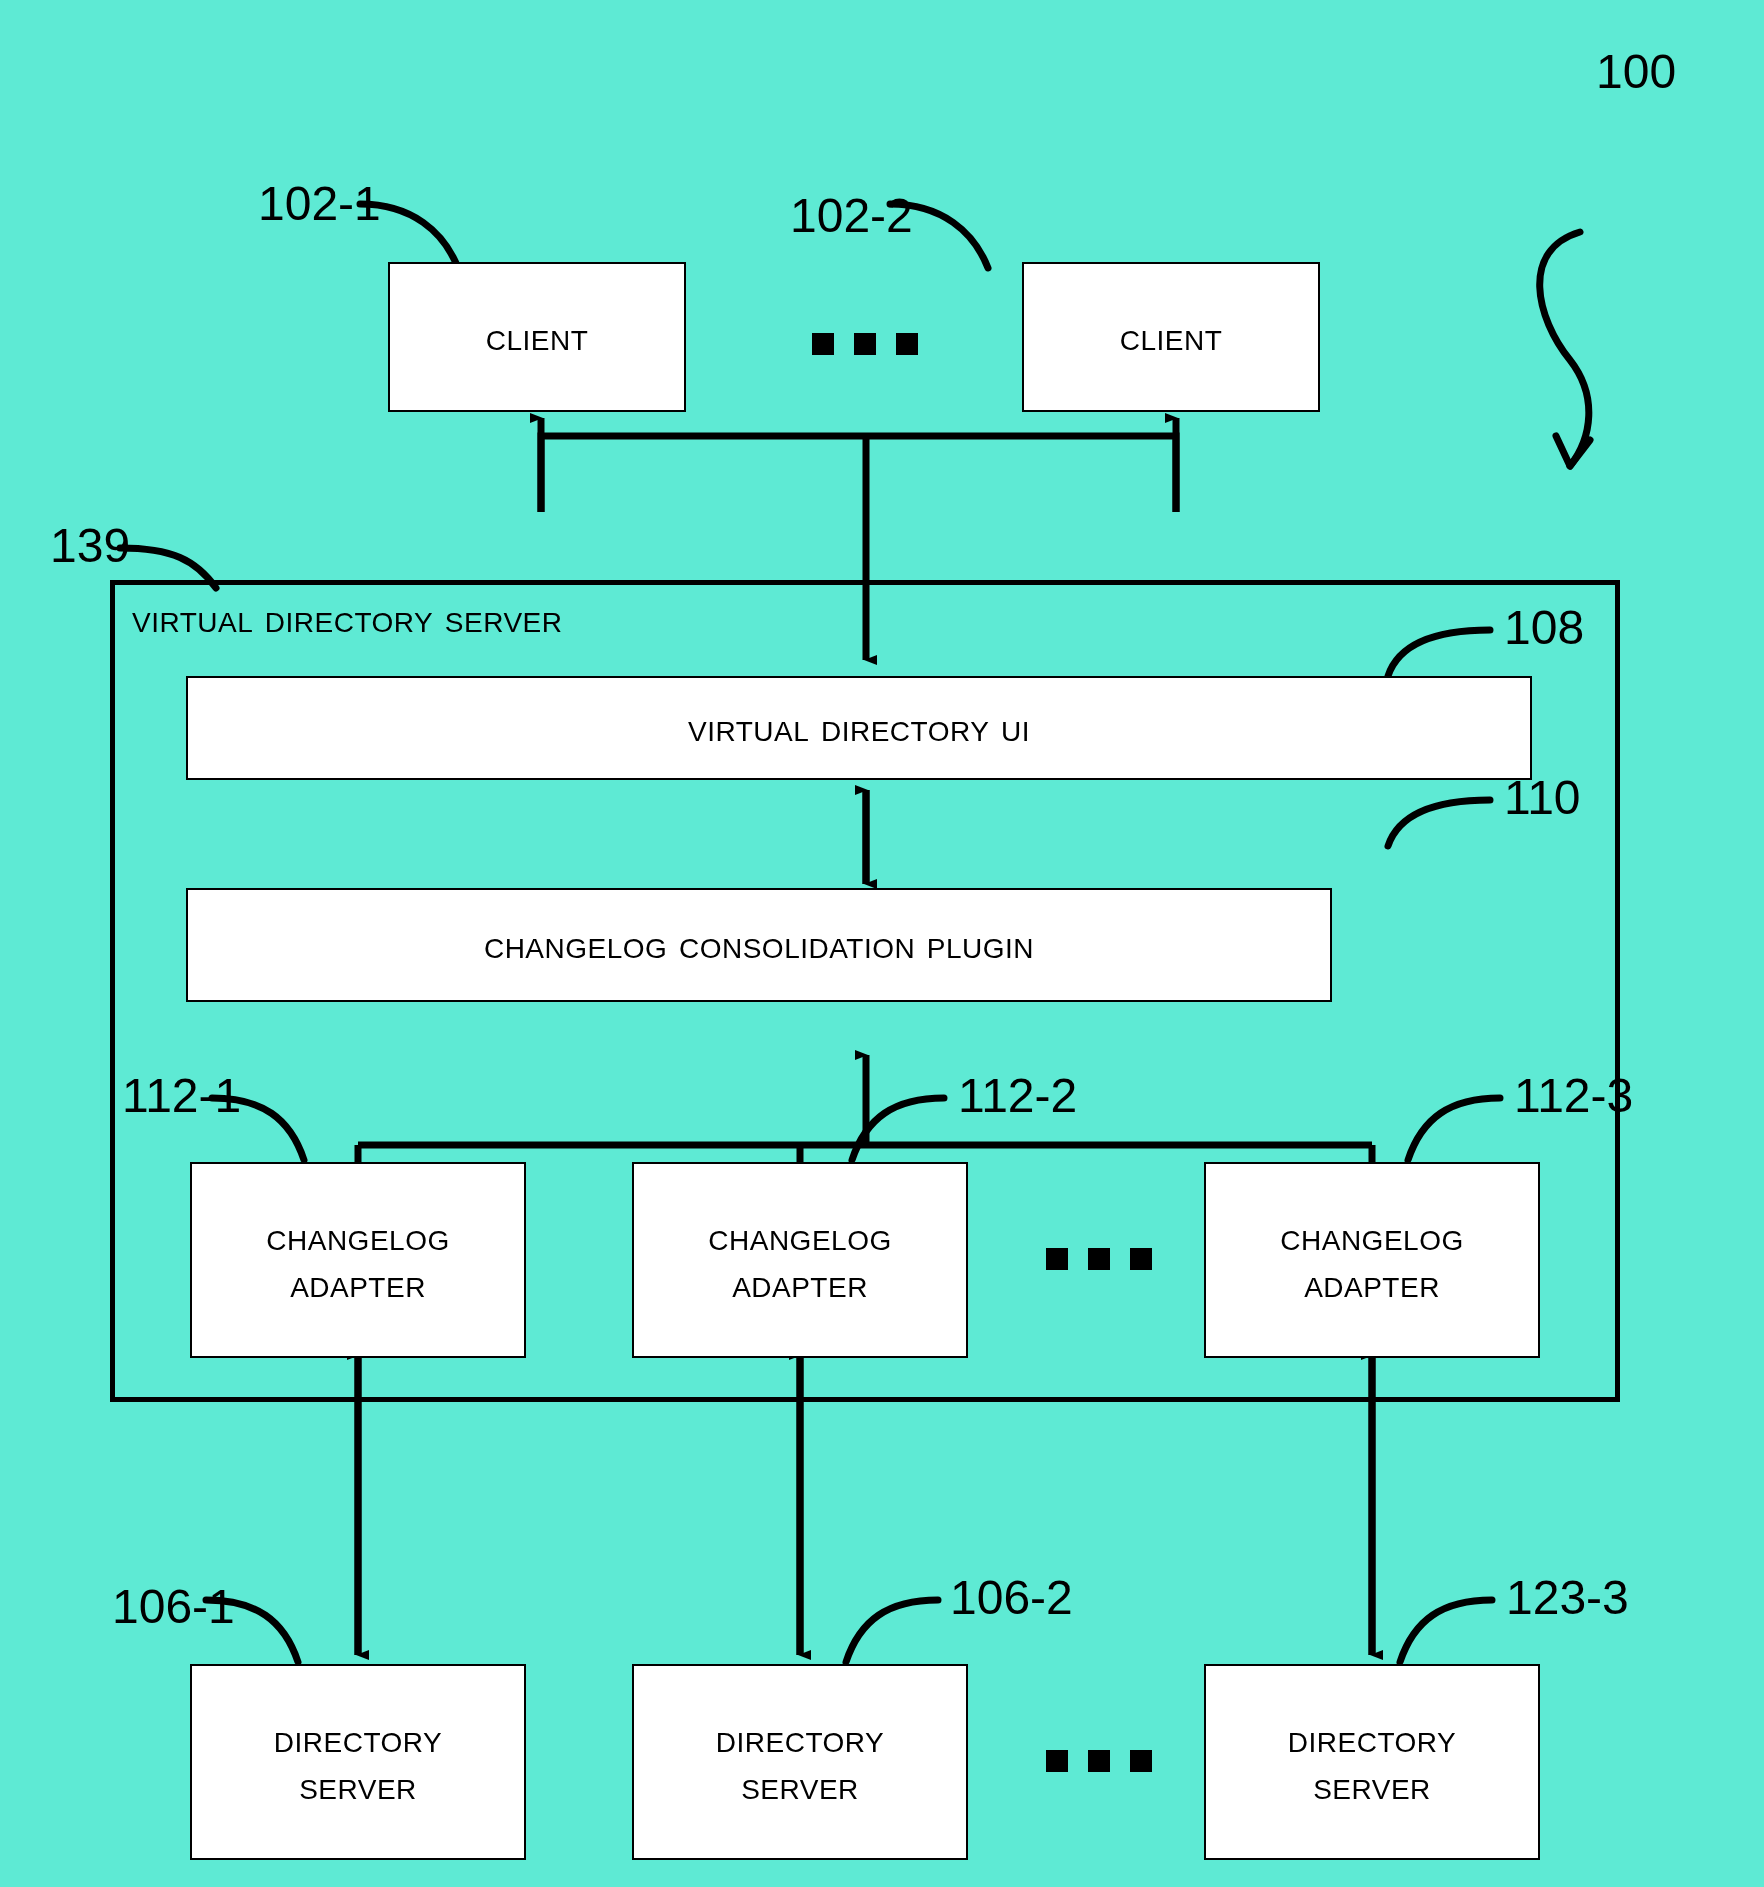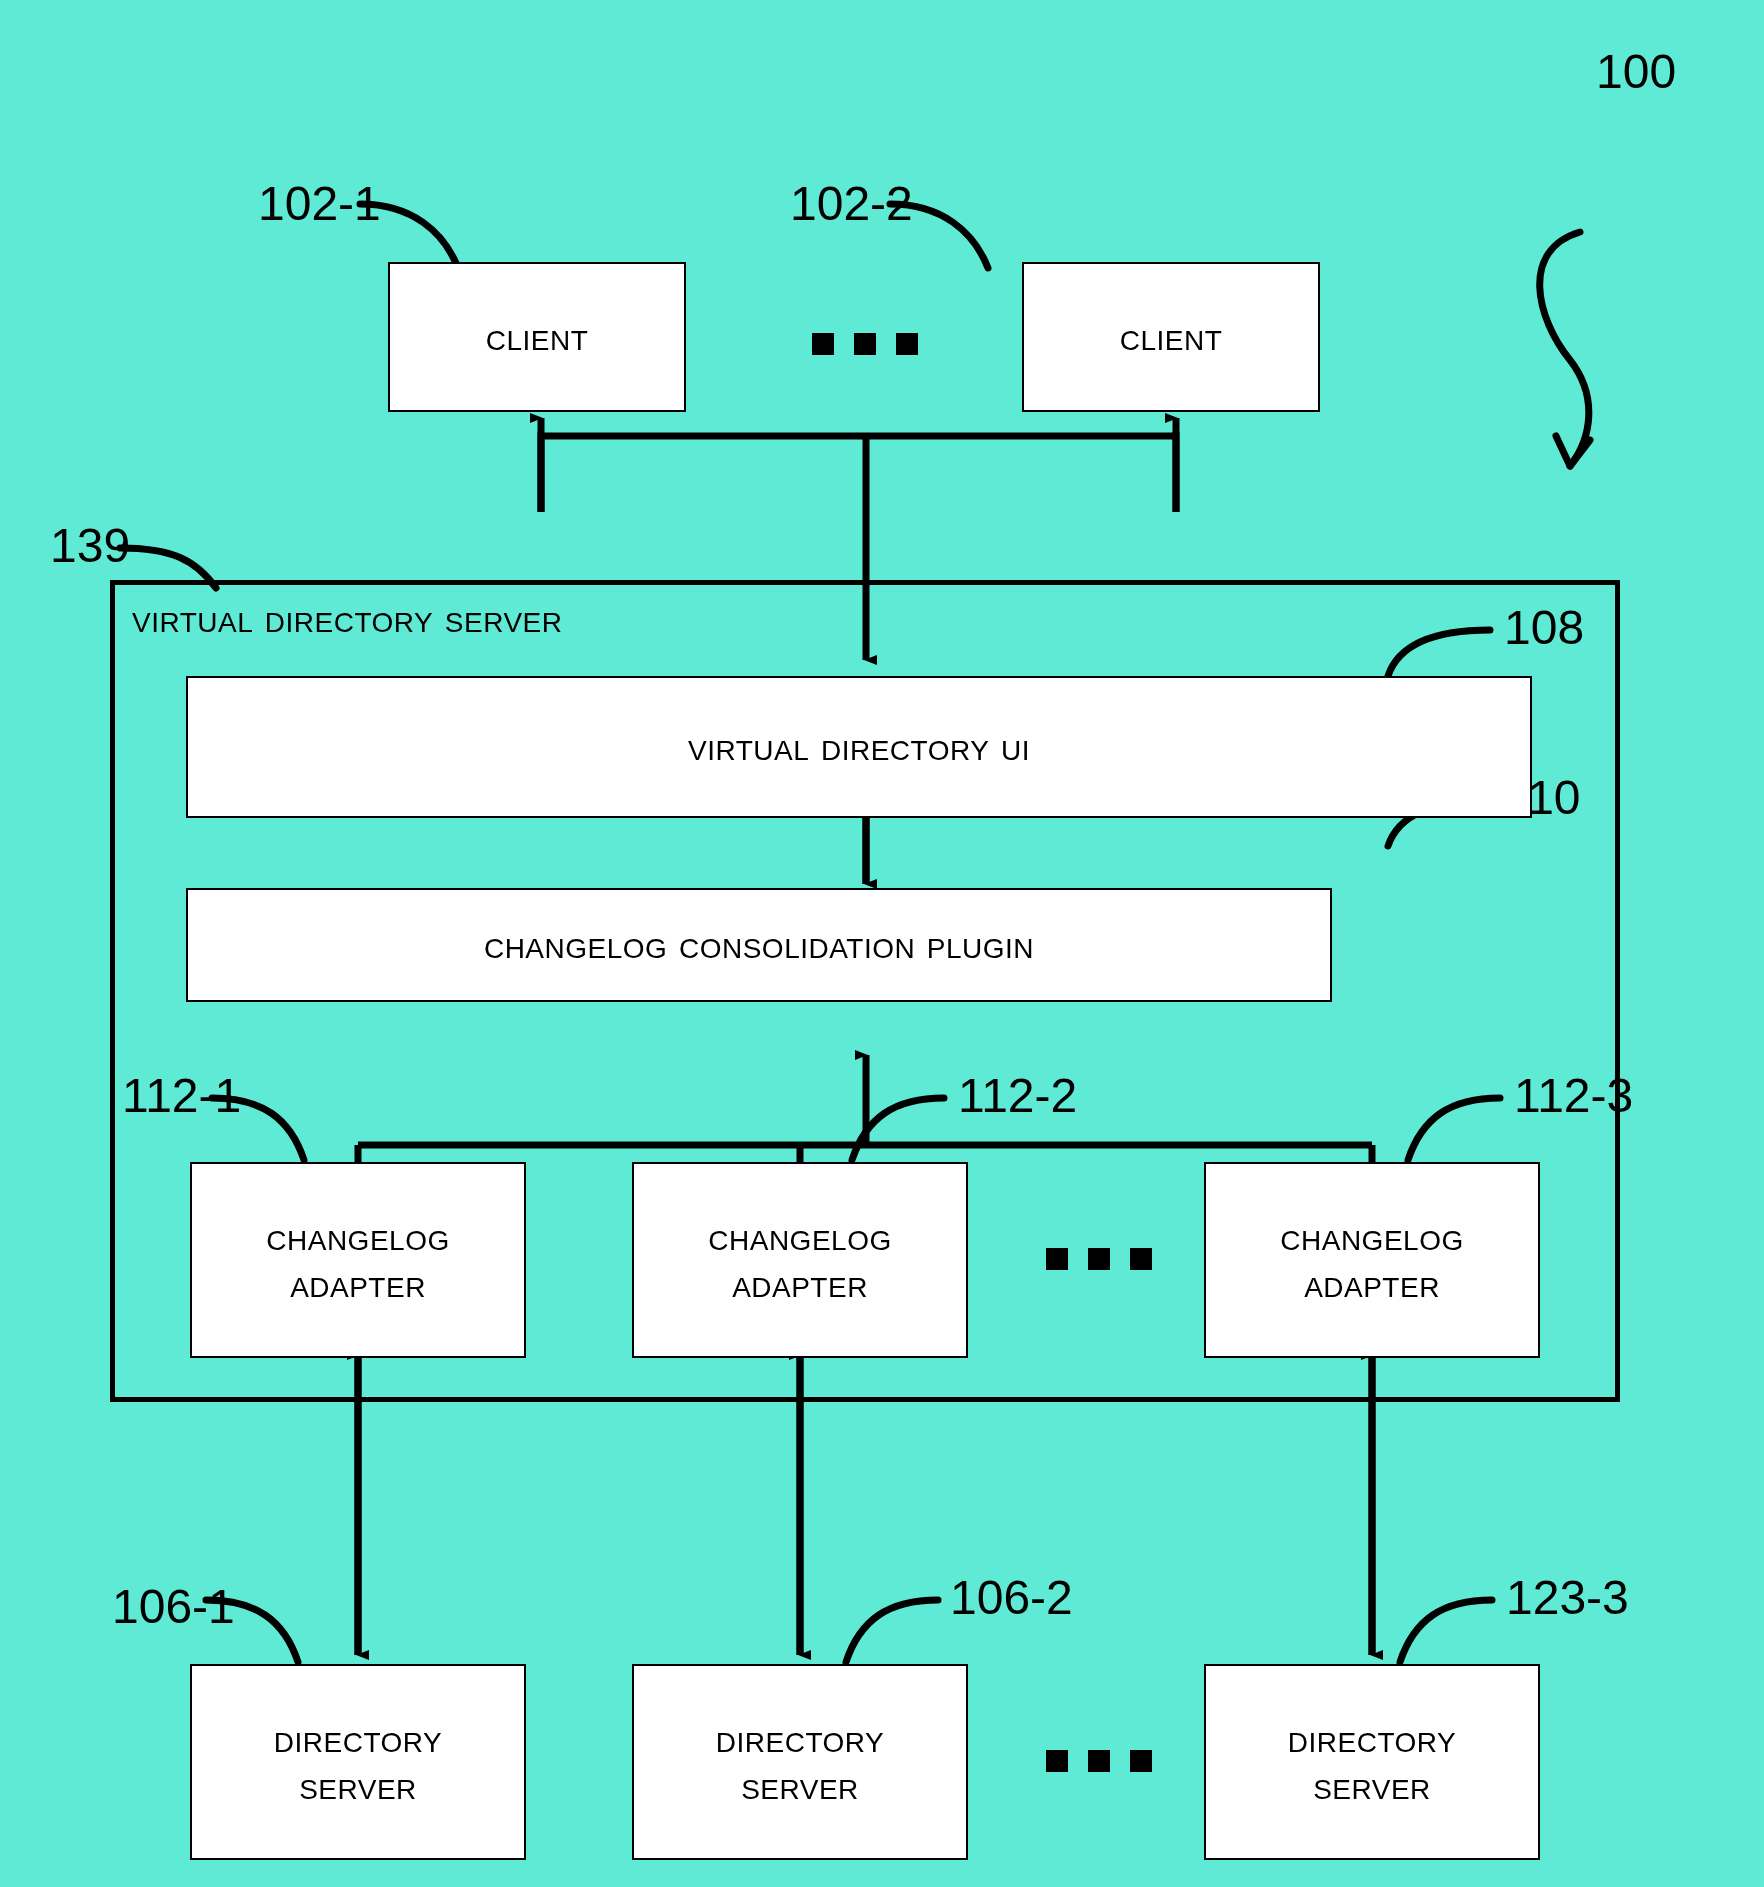"102-2" div.ref { top: 176px -> 188px }
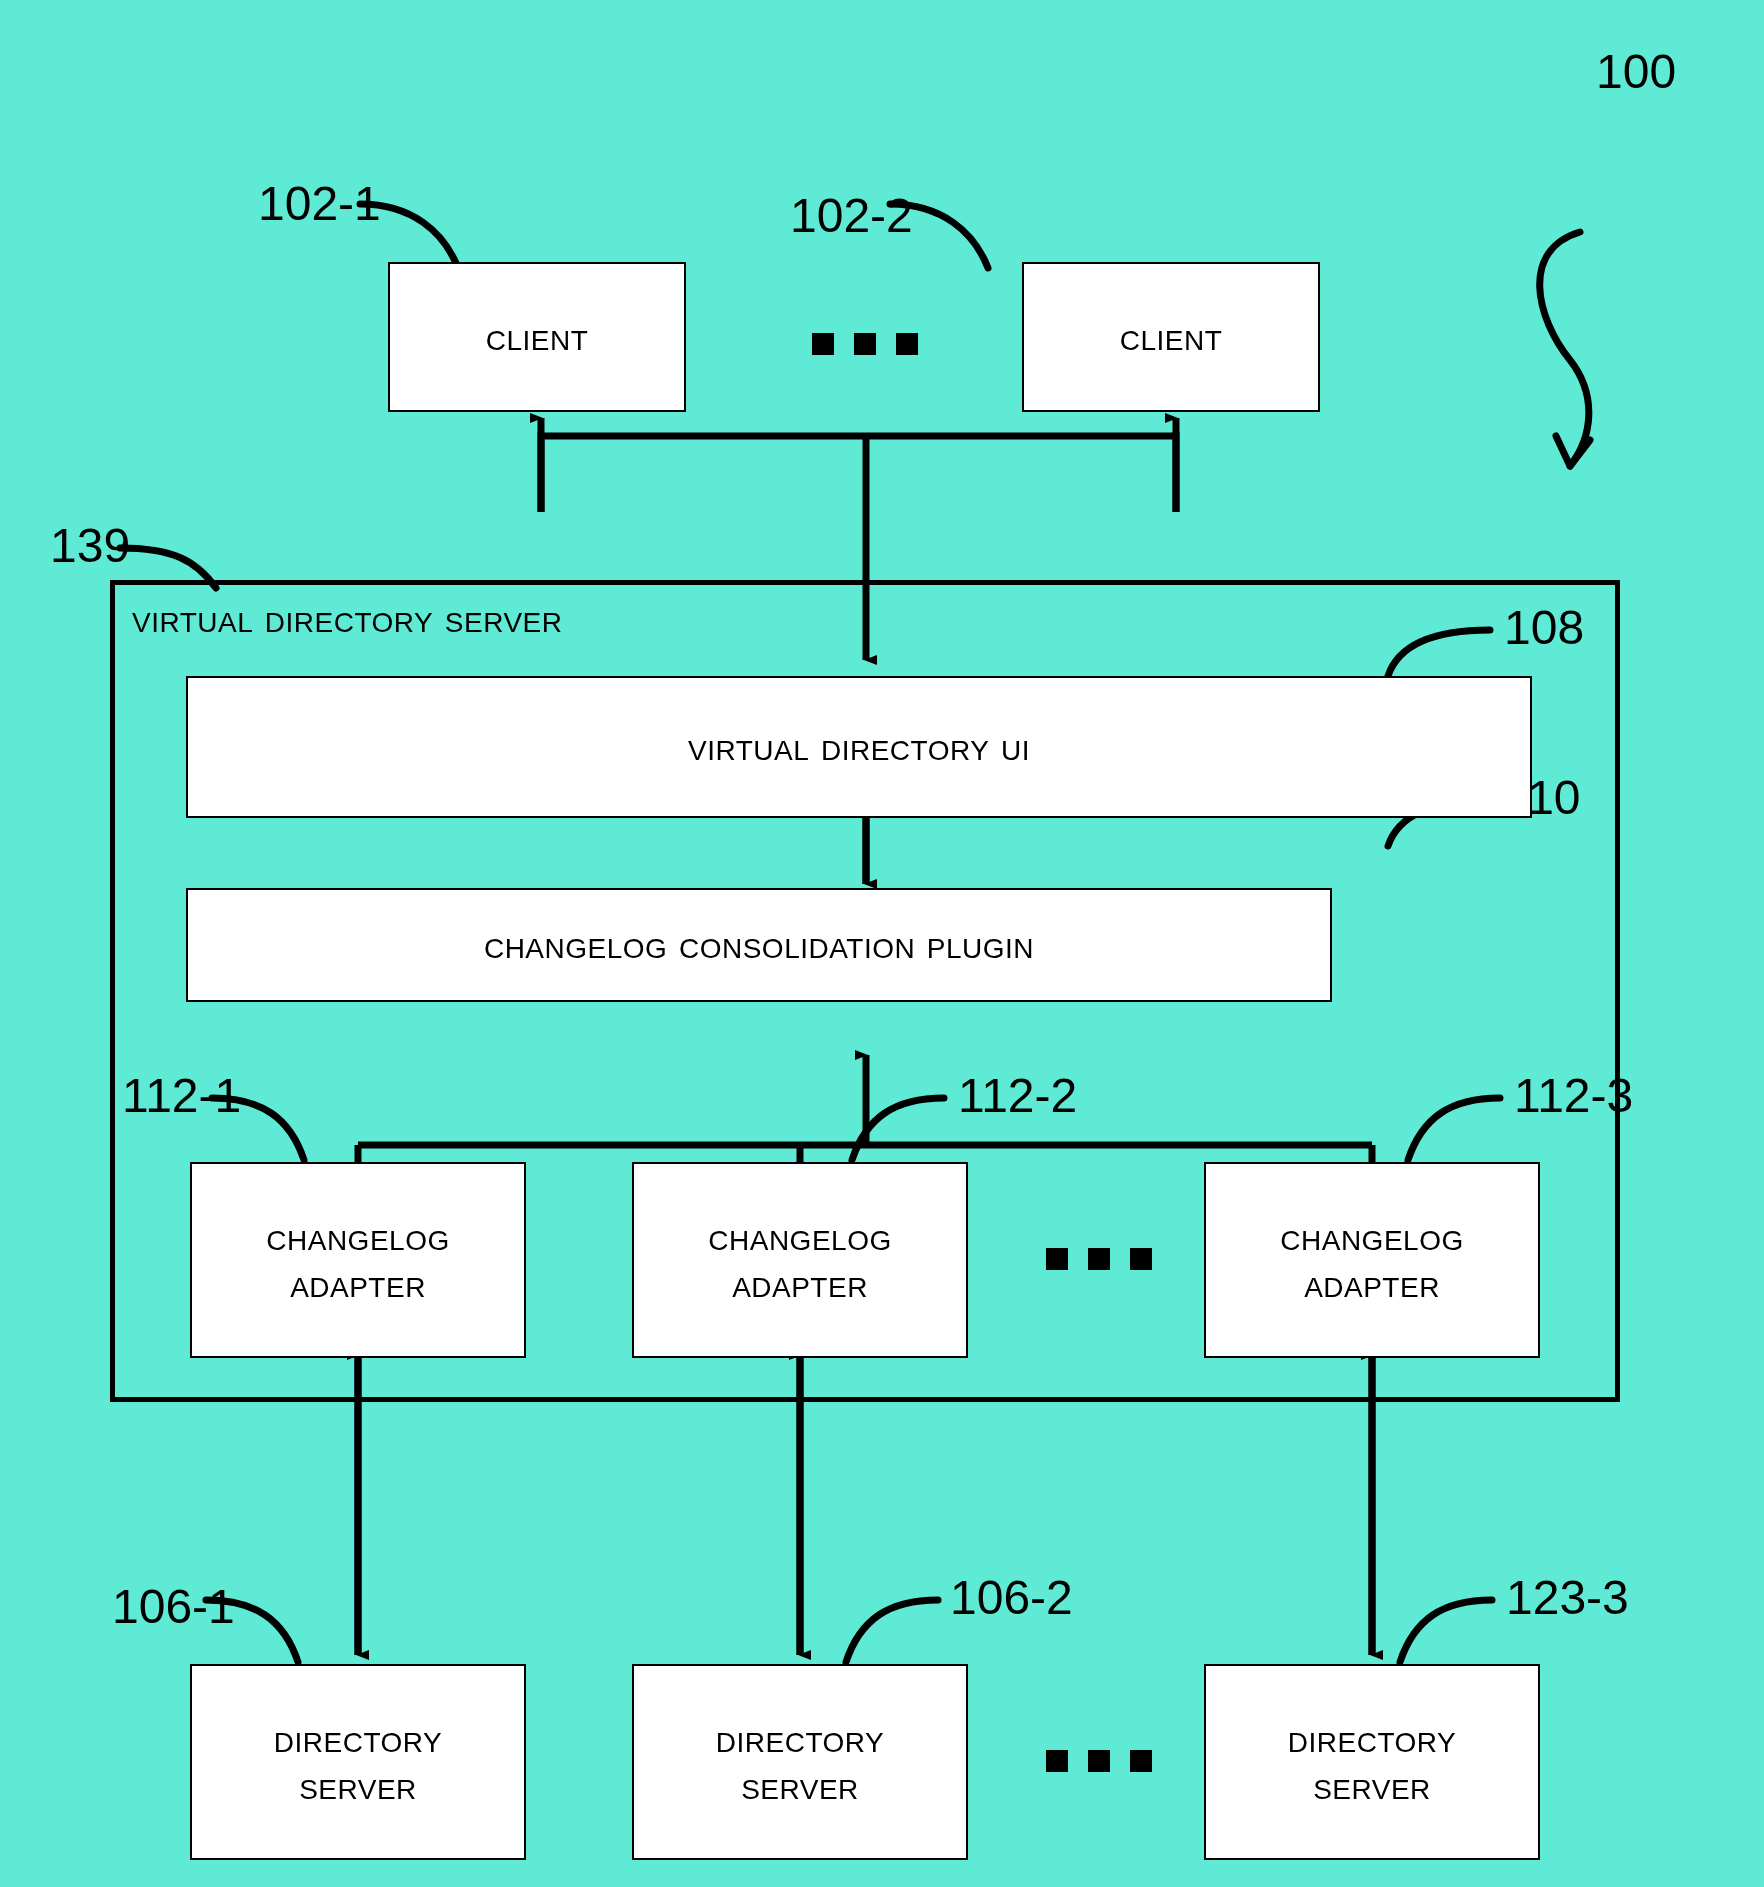"virtual directory ui" div.box { height: 142px -> 104px }
